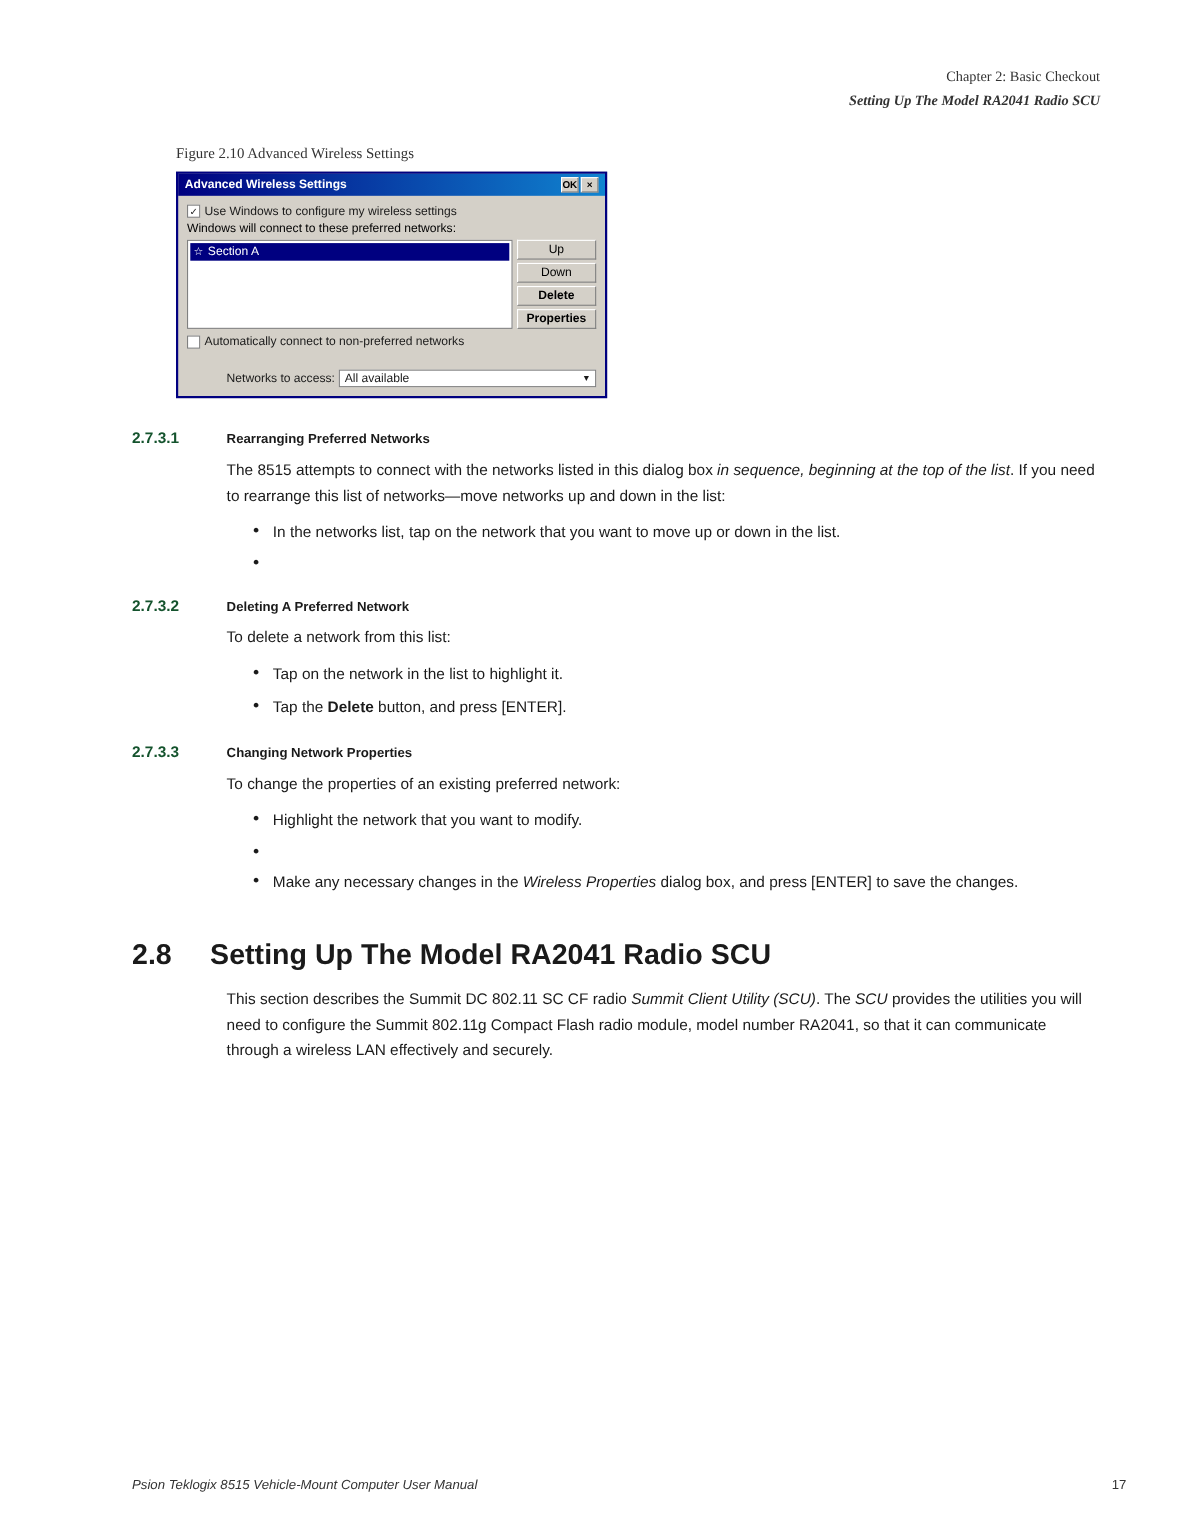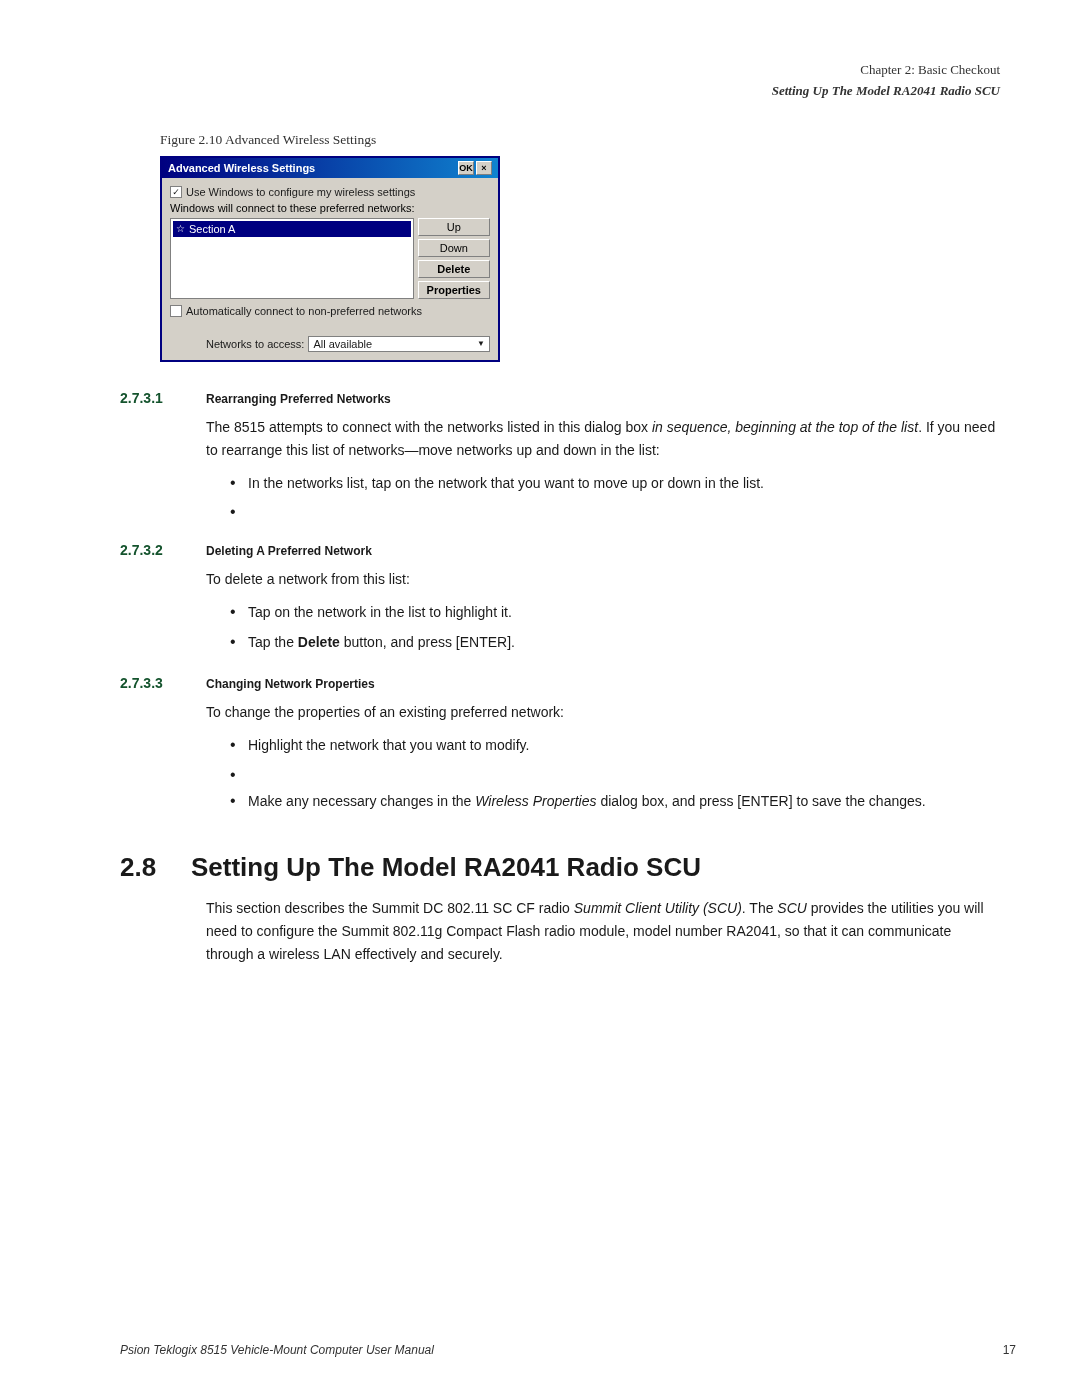"Advanced Wireless Settings" .dialog-box { width: 340px -> 392px }
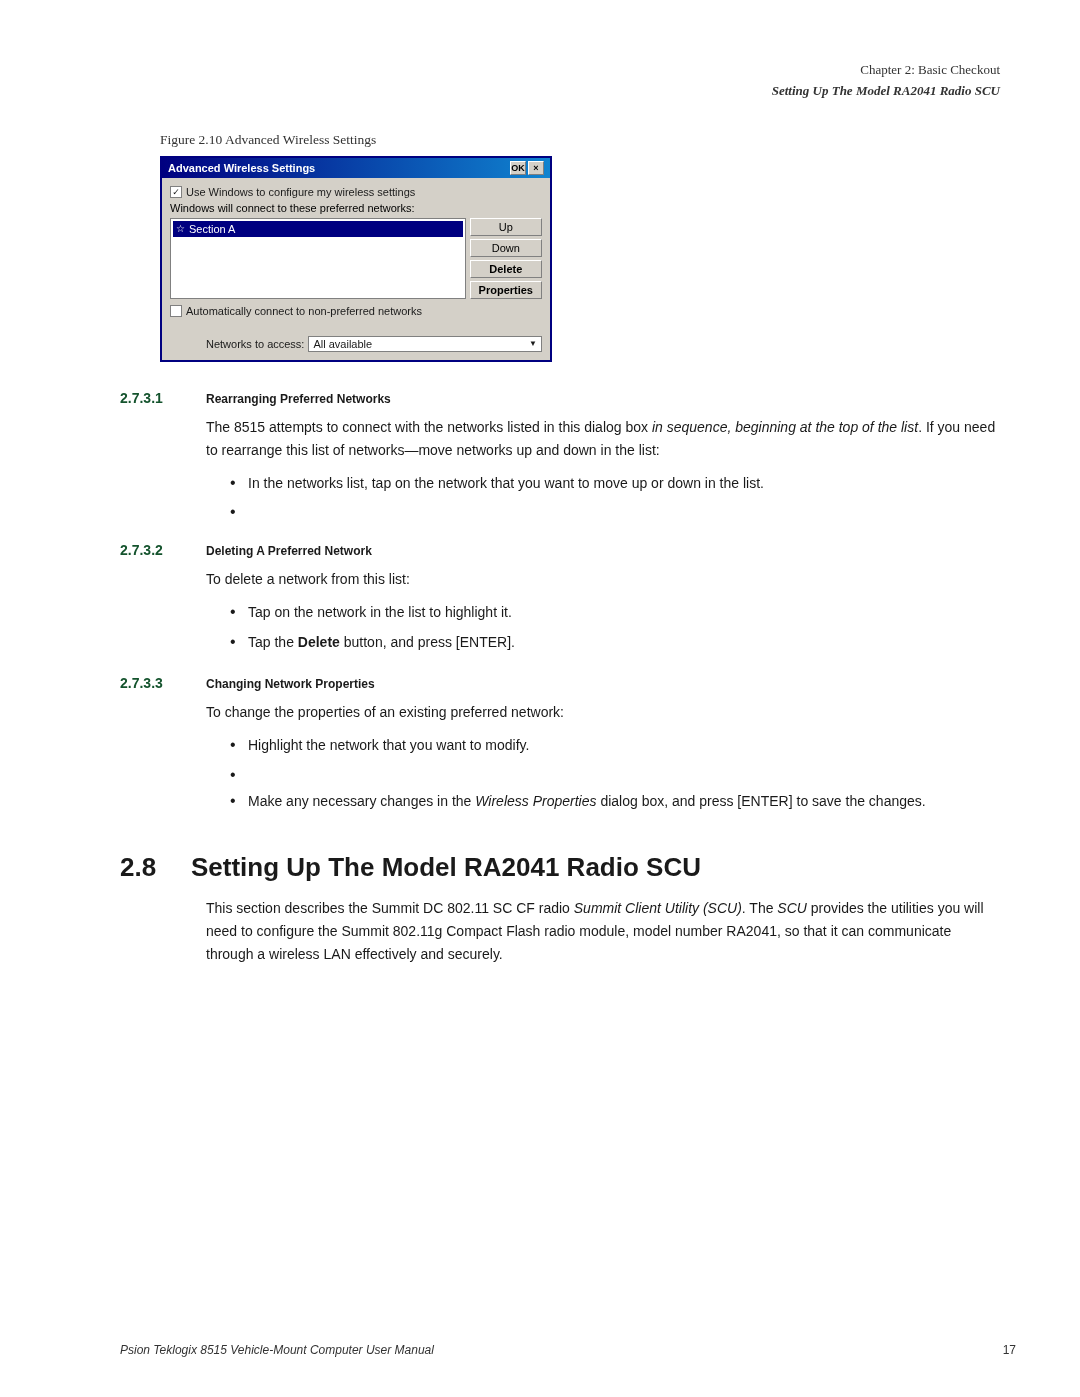"Psion Teklogix 8515 Vehicle-Mount" .page-footer { padding: 0 64px 0 120px -> 0 40px 0 120px; right: 0 -> 16px }
